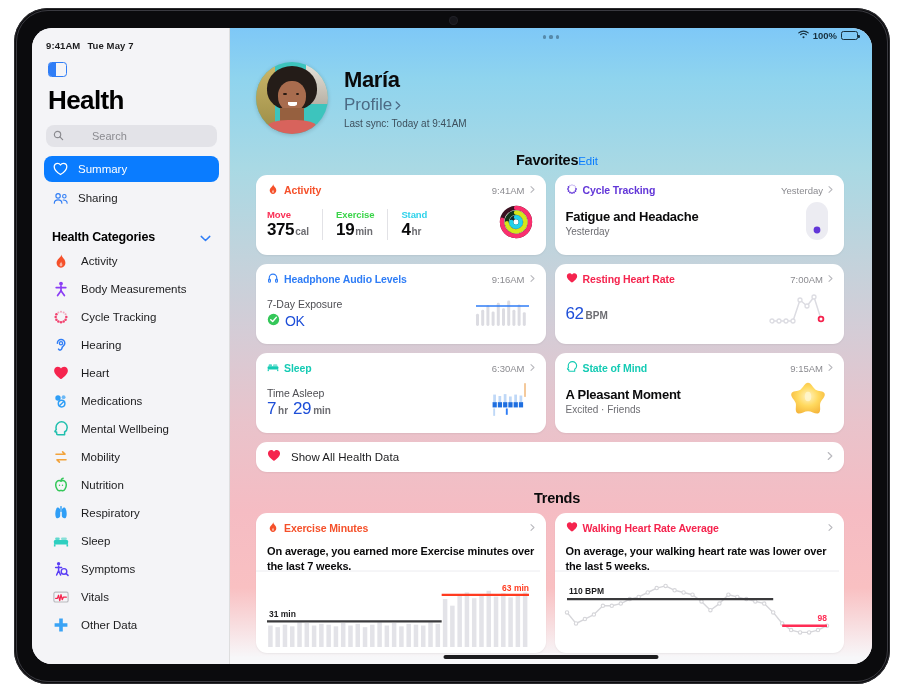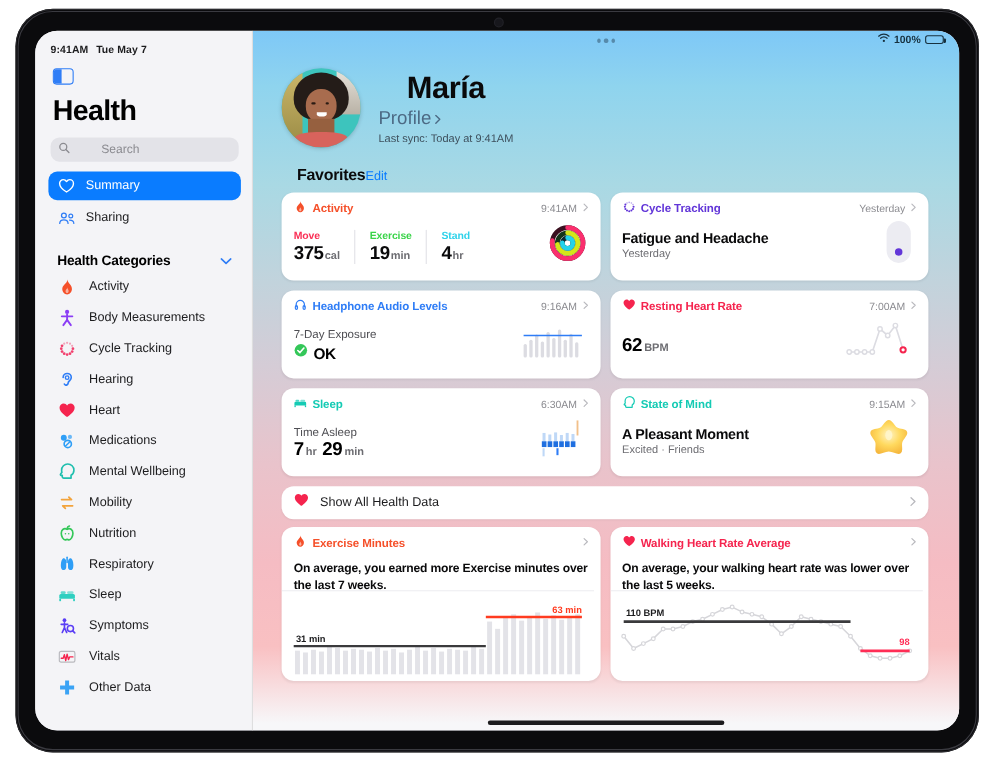"María" #profile-name { font-size: 28px -> 22px; text-align: center -> none }
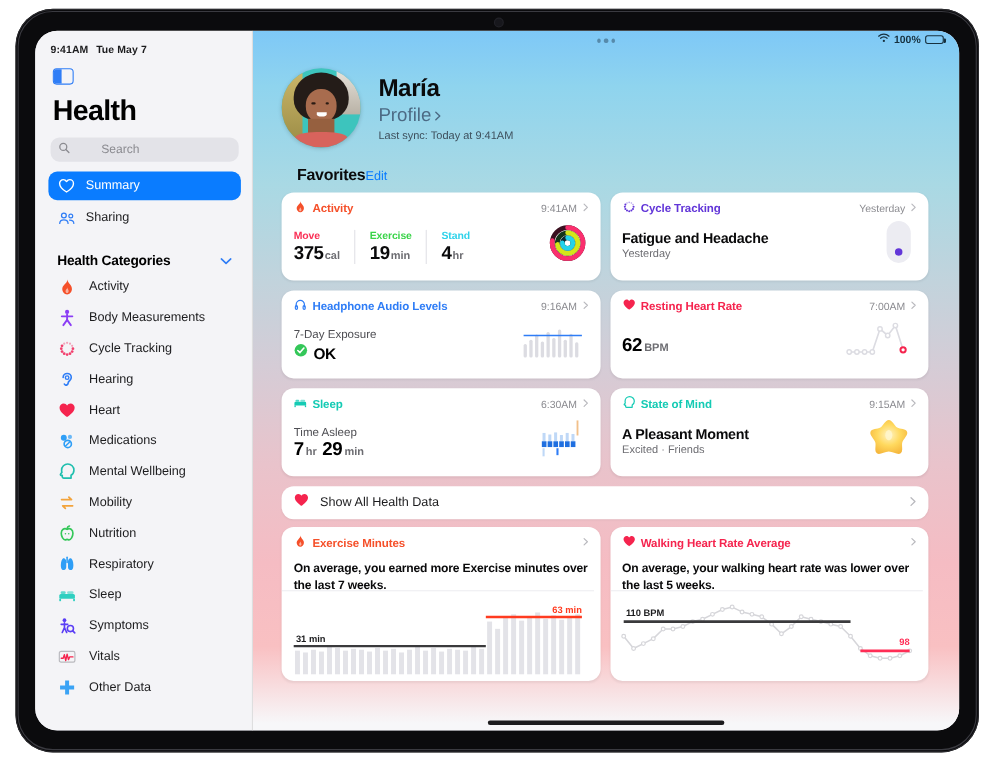"Favorites" .sec-head { justify-content: flex-start -> center }
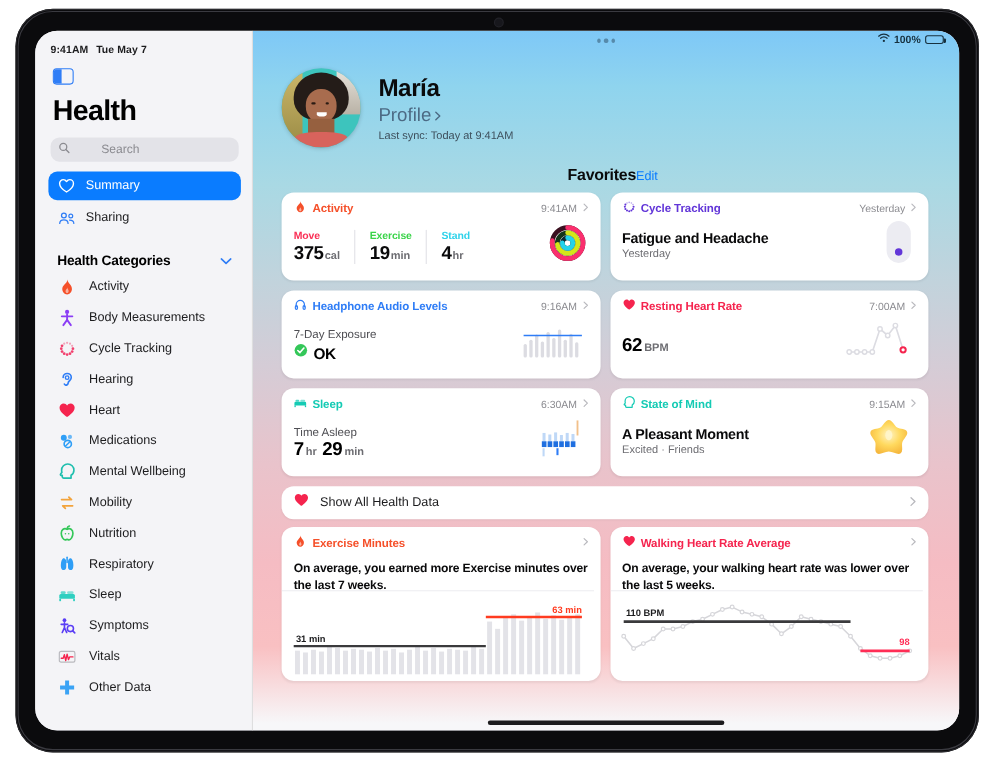"OK" .big-val { color: #000000 -> #1d4ed8; font-weight: bold -> normal }
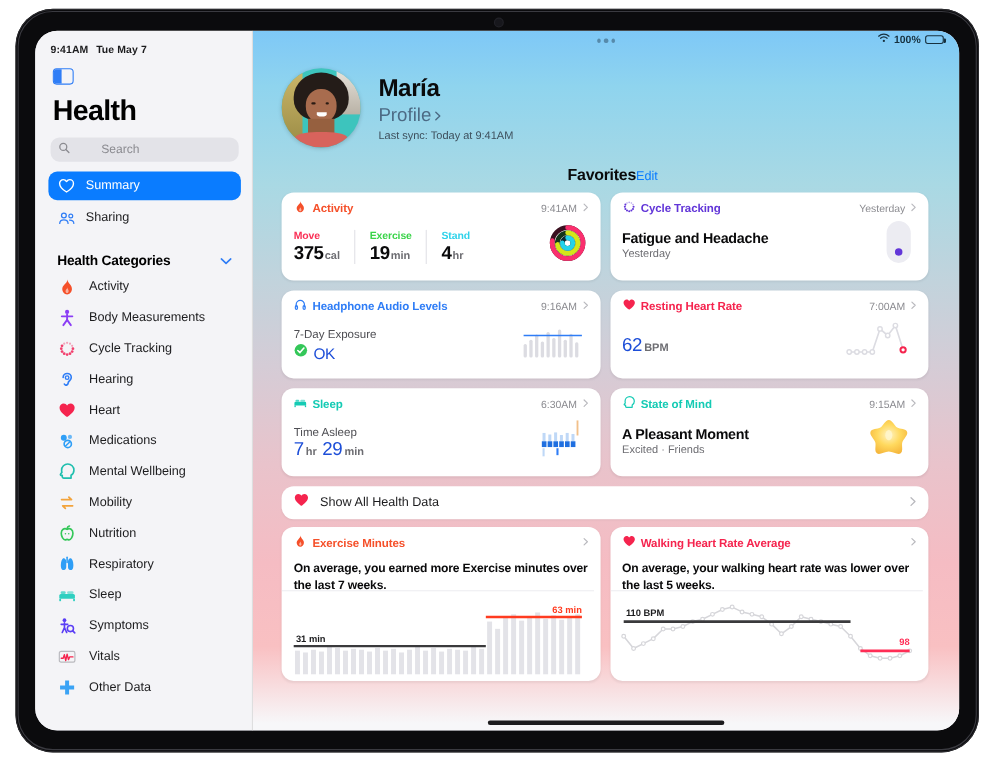"Trends" div.sec-head { html: none -> <div> <span>Trends</span> </div> }
